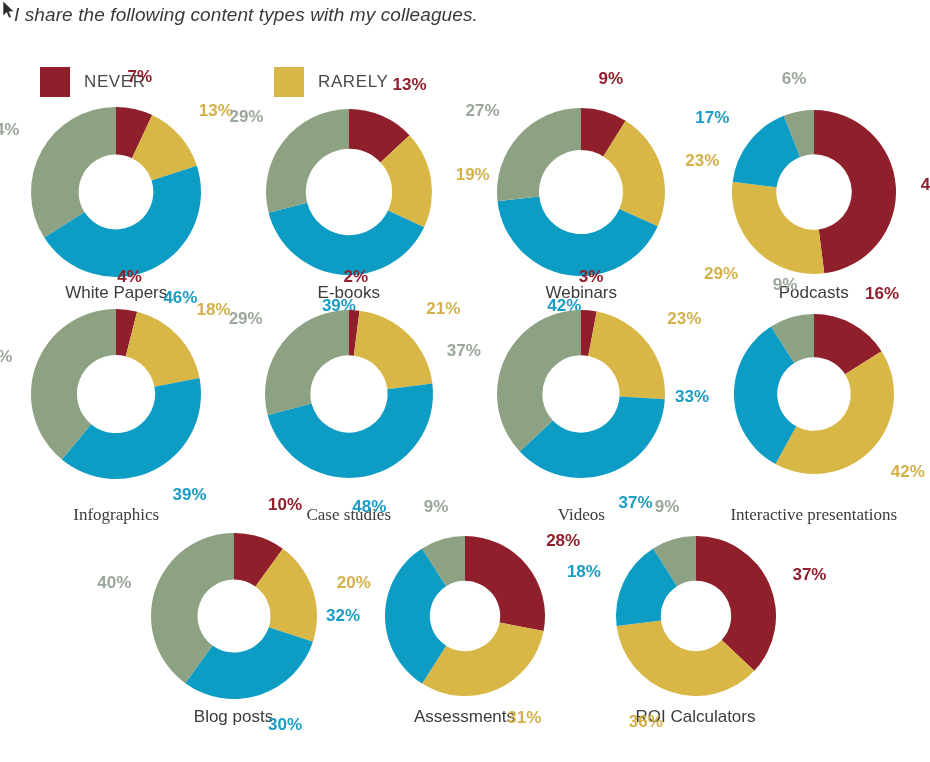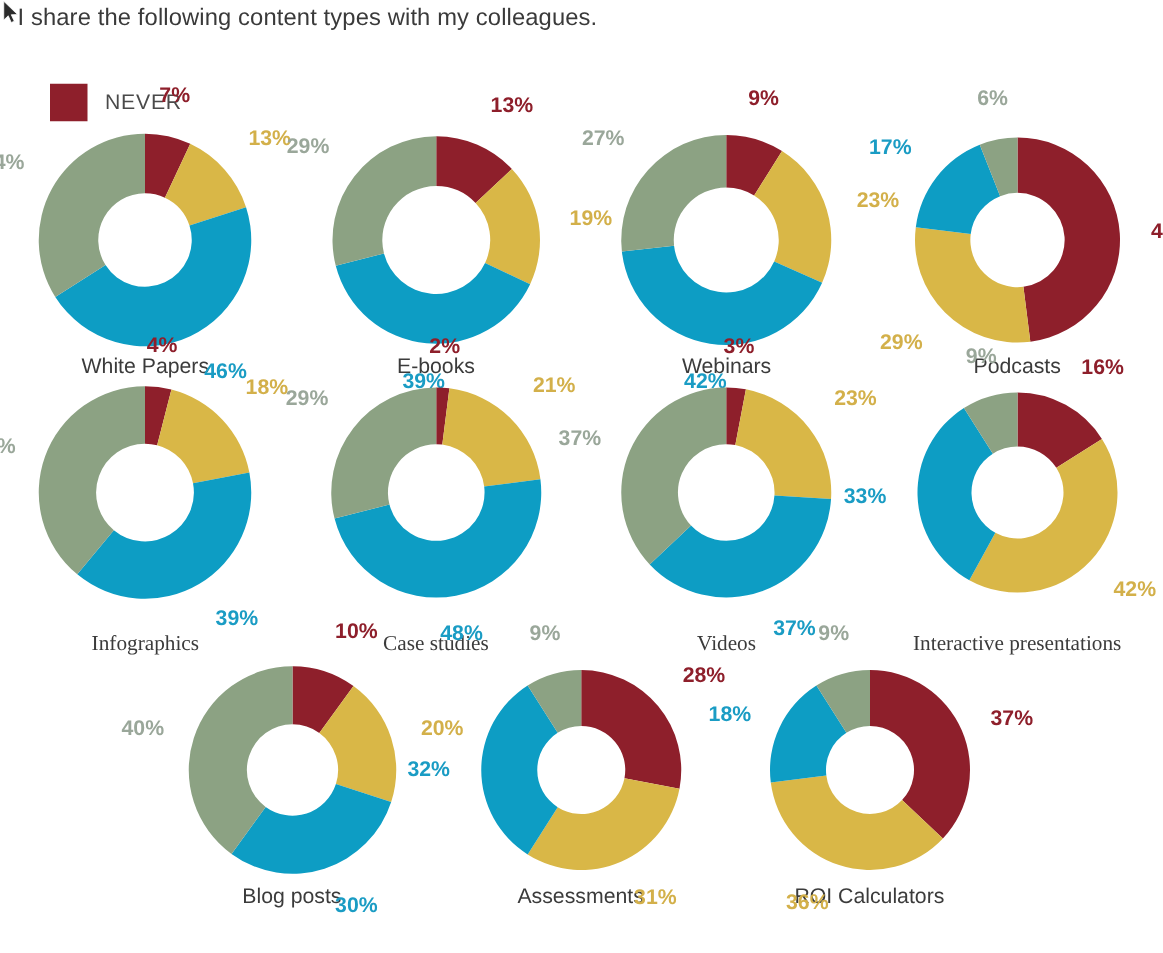"I share the following content" .headline { font-style: none -> italic }
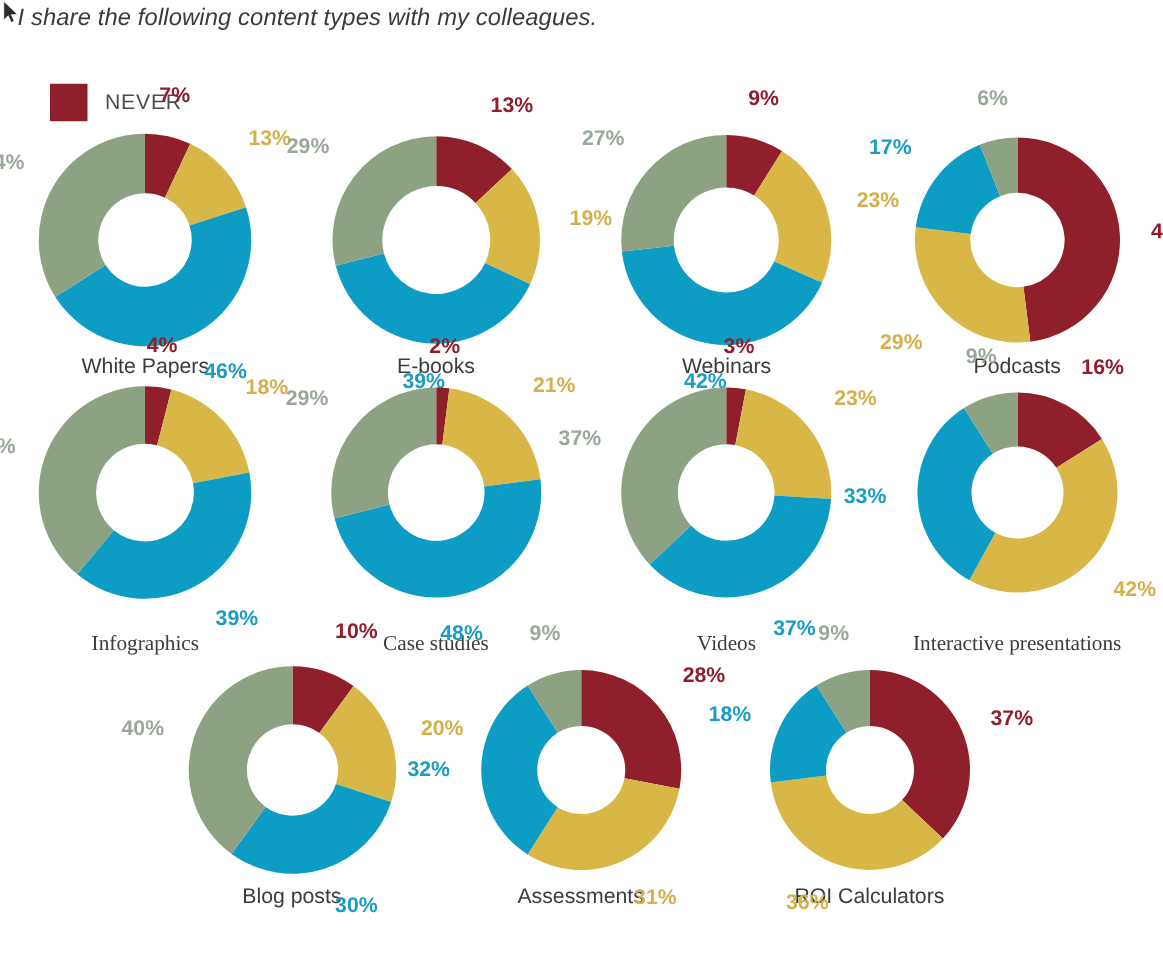"RARELY" div.legend-item { html: none -> <div> <span></span> <span>RARELY</span> </div> }
